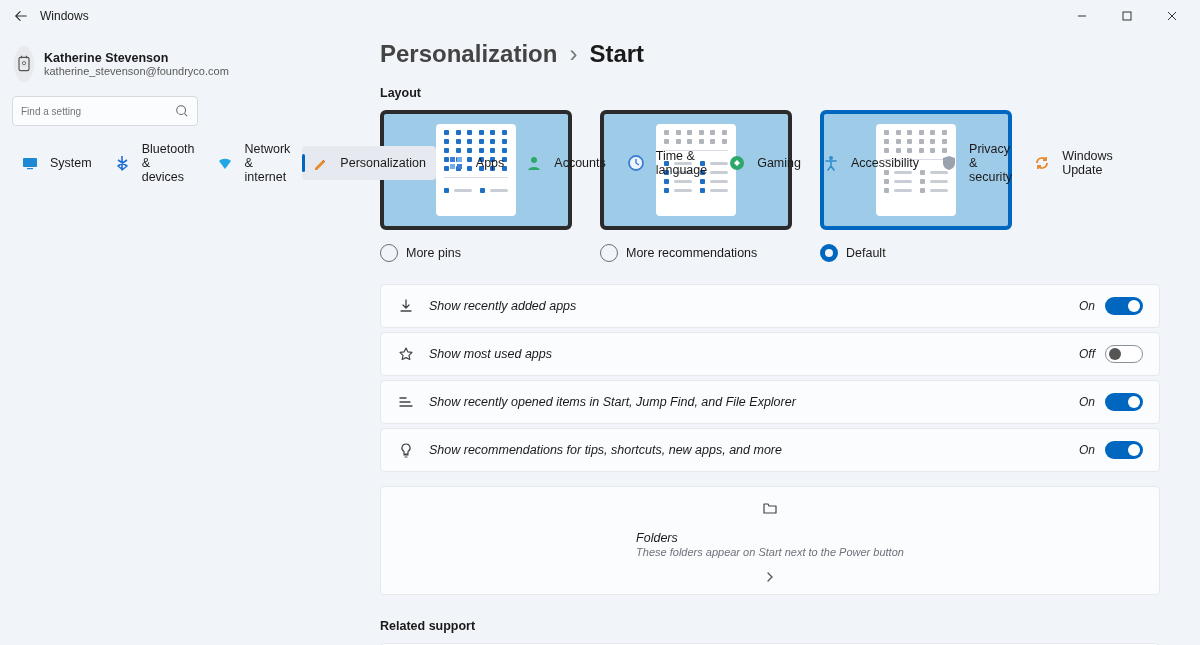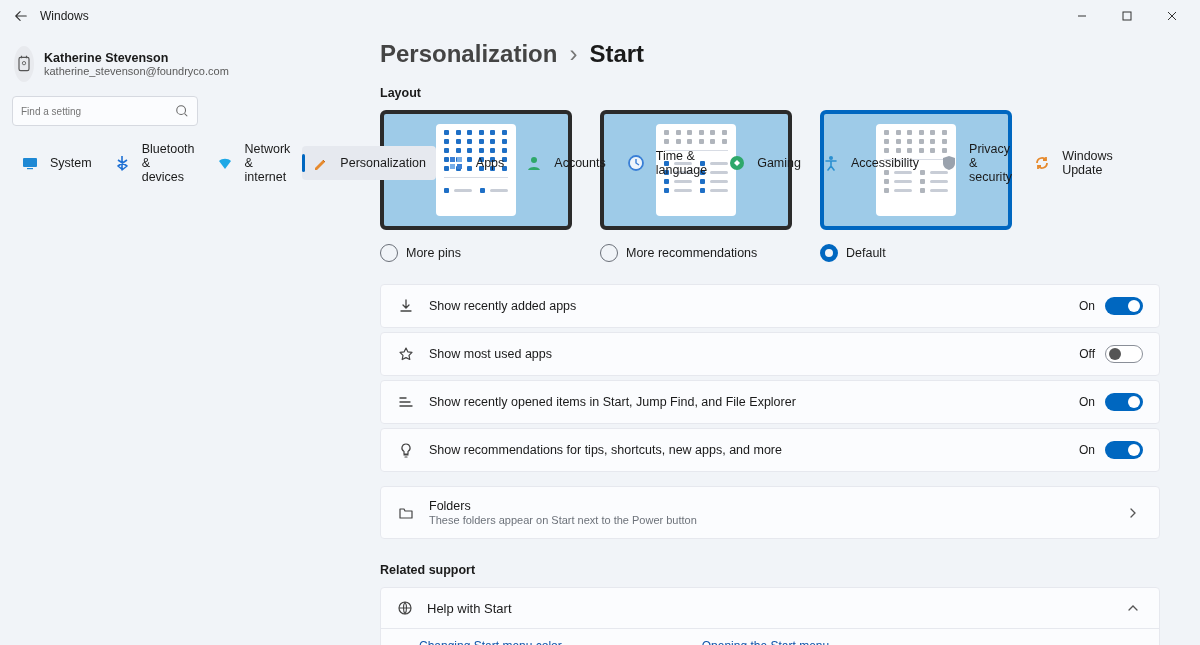"Show recently added apps" .settings-list { font-style: none -> italic }
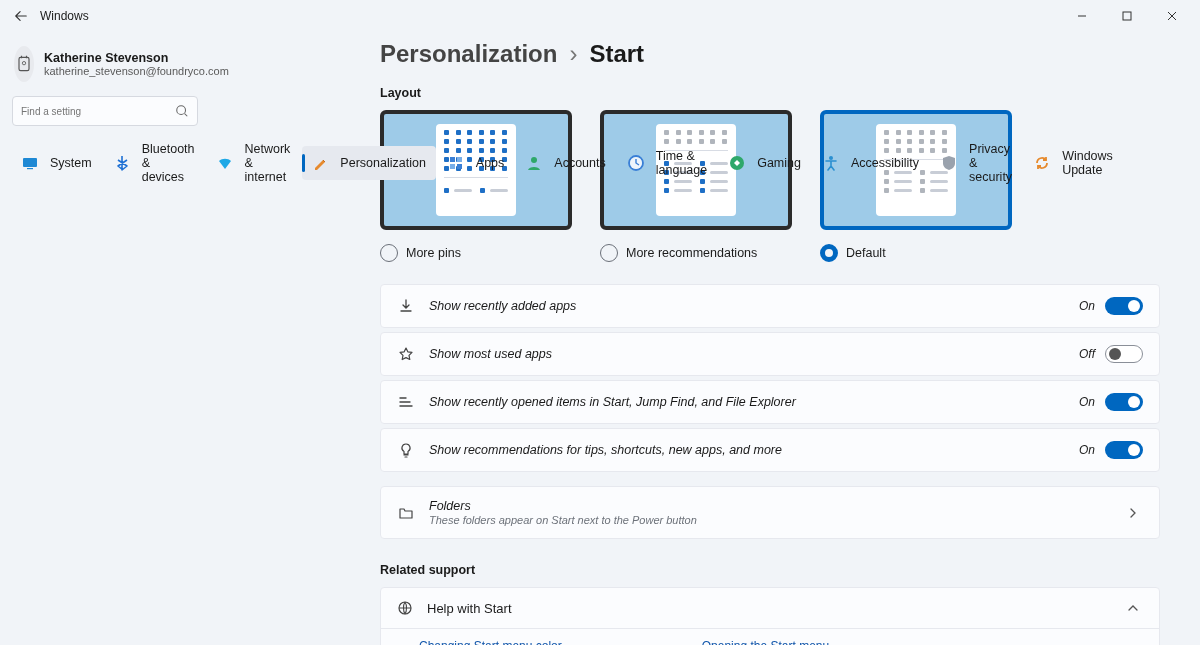"Folders" div.setting-row { flex-direction: none -> column }
